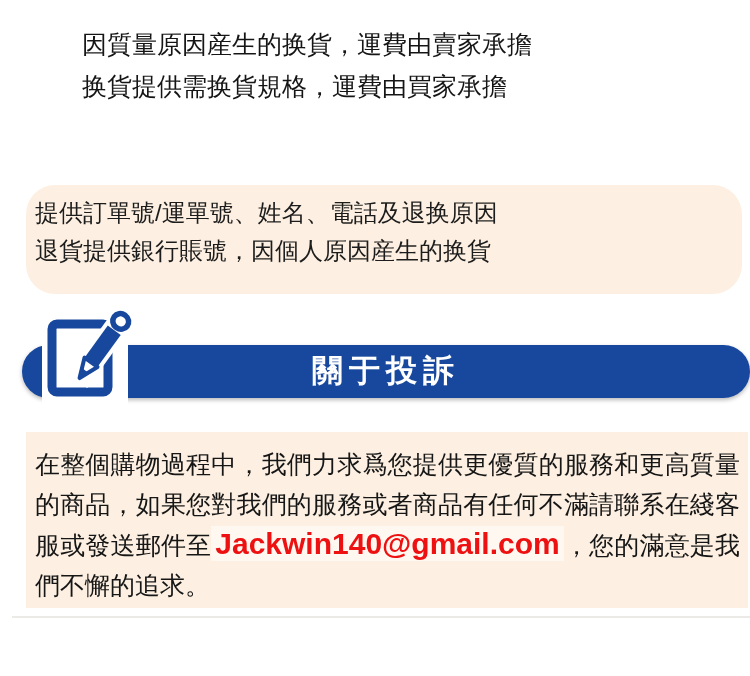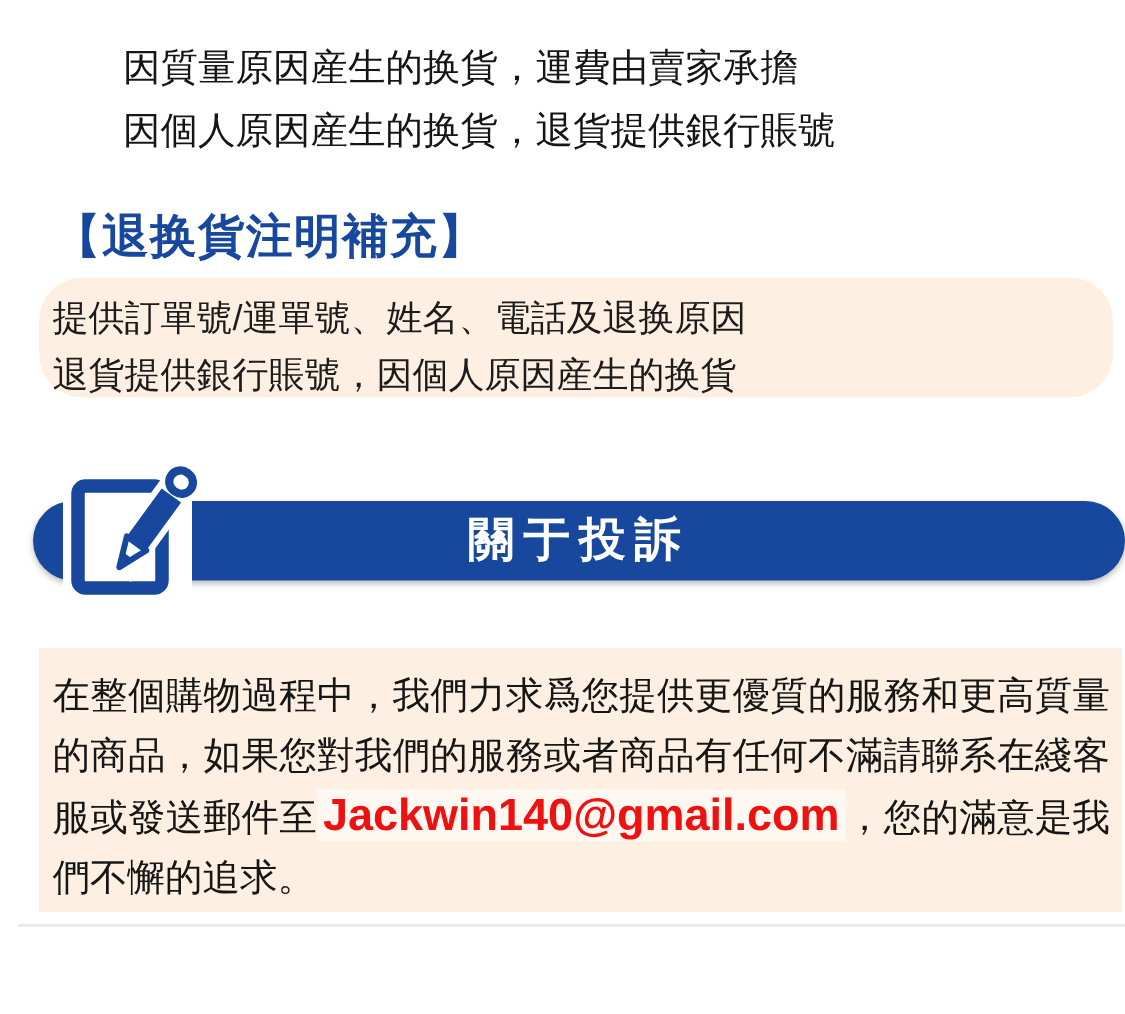"因個人原因産生的换貨，退貨提供銀行賬號" div.note-line { text: 因個人原因産生的换貨，退貨提供銀行賬號 -> 换貨提供需换貨規格，運費由買家承擔 }
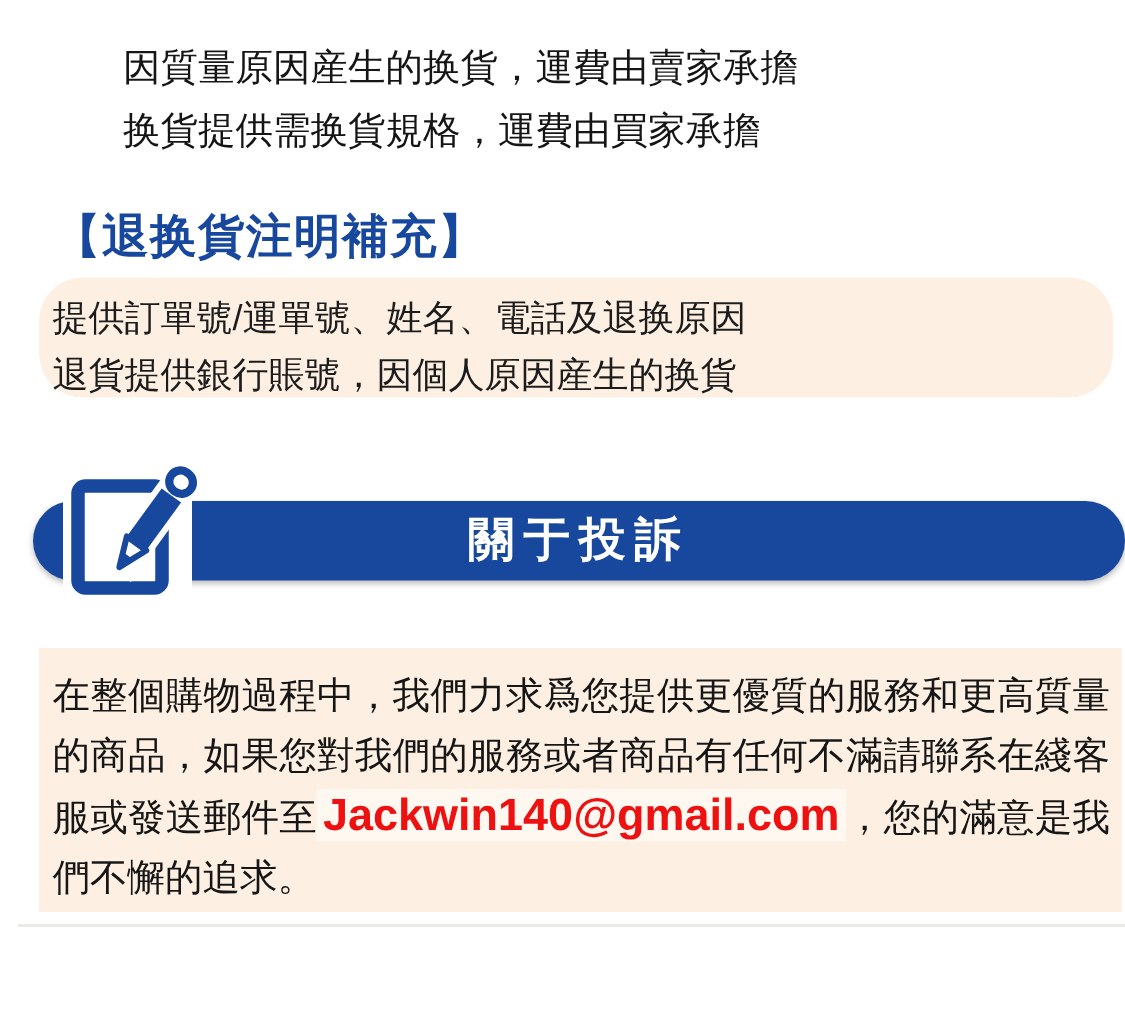"【退换貨注明補充】" div { html: <div>【退换貨注明補充】</div> -> none }
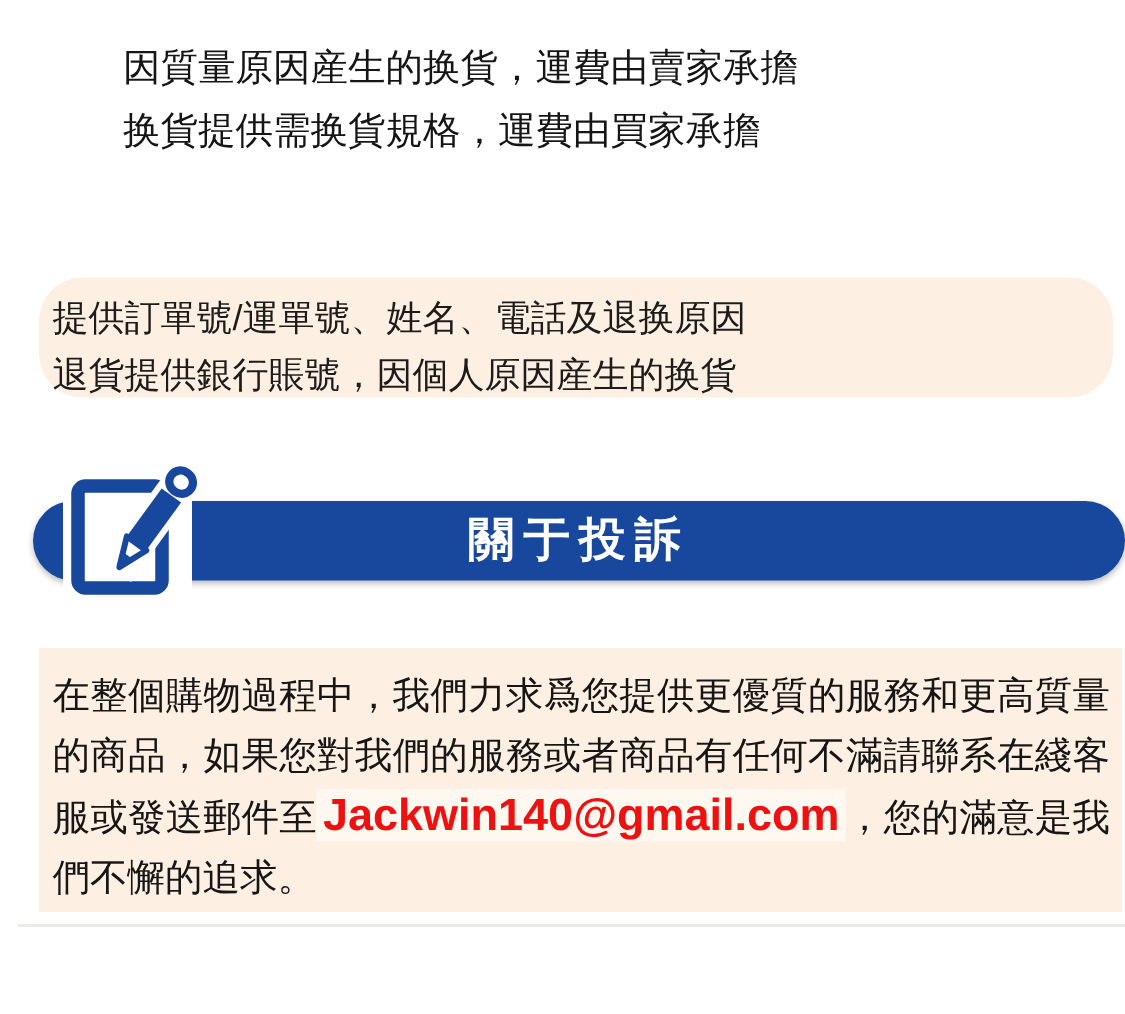"提供訂單號/運單號、姓名、電話及退换原因" #supplement-box { height: 80px -> 109px }
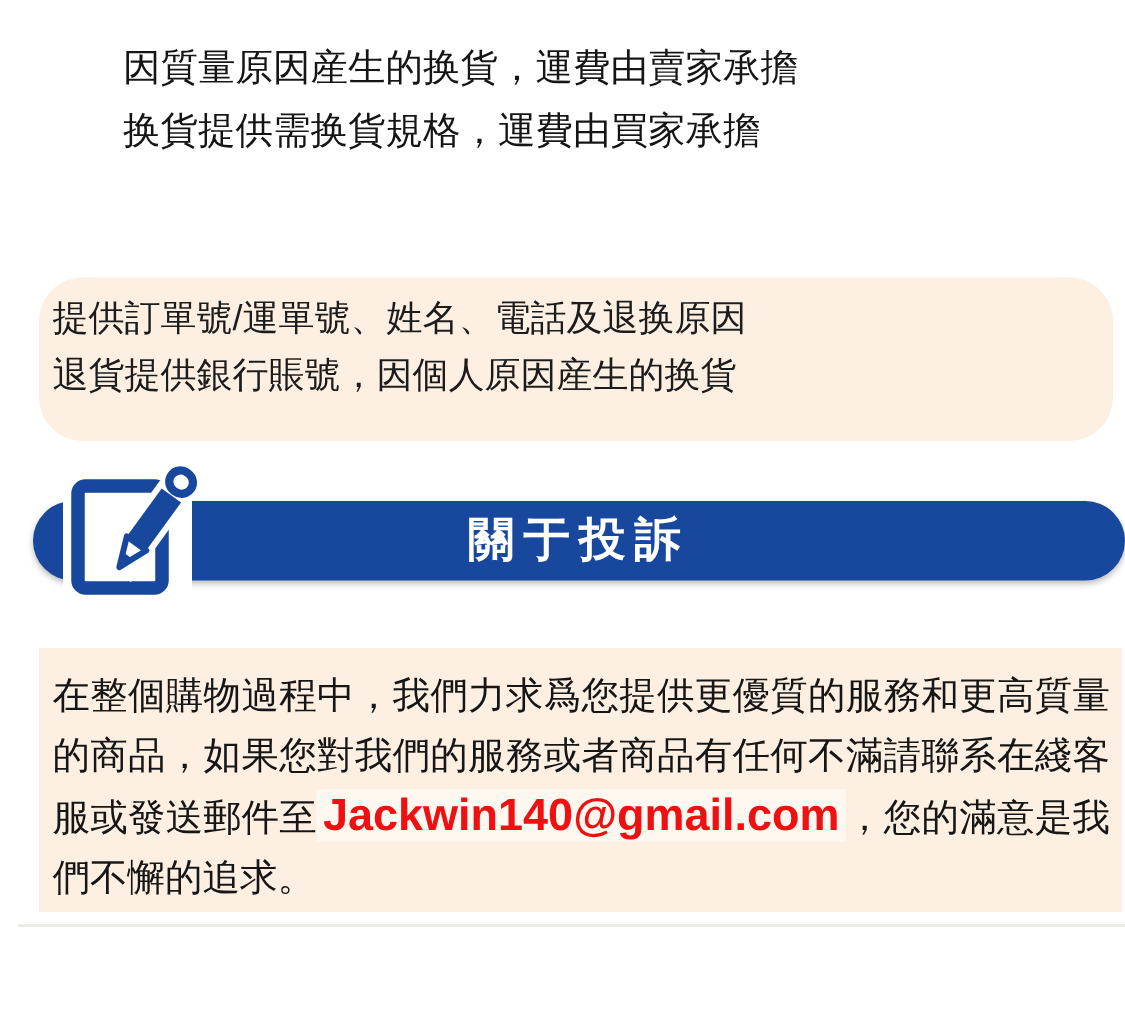"關于投訴" #complaint-banner { top: 334px -> 345px }
